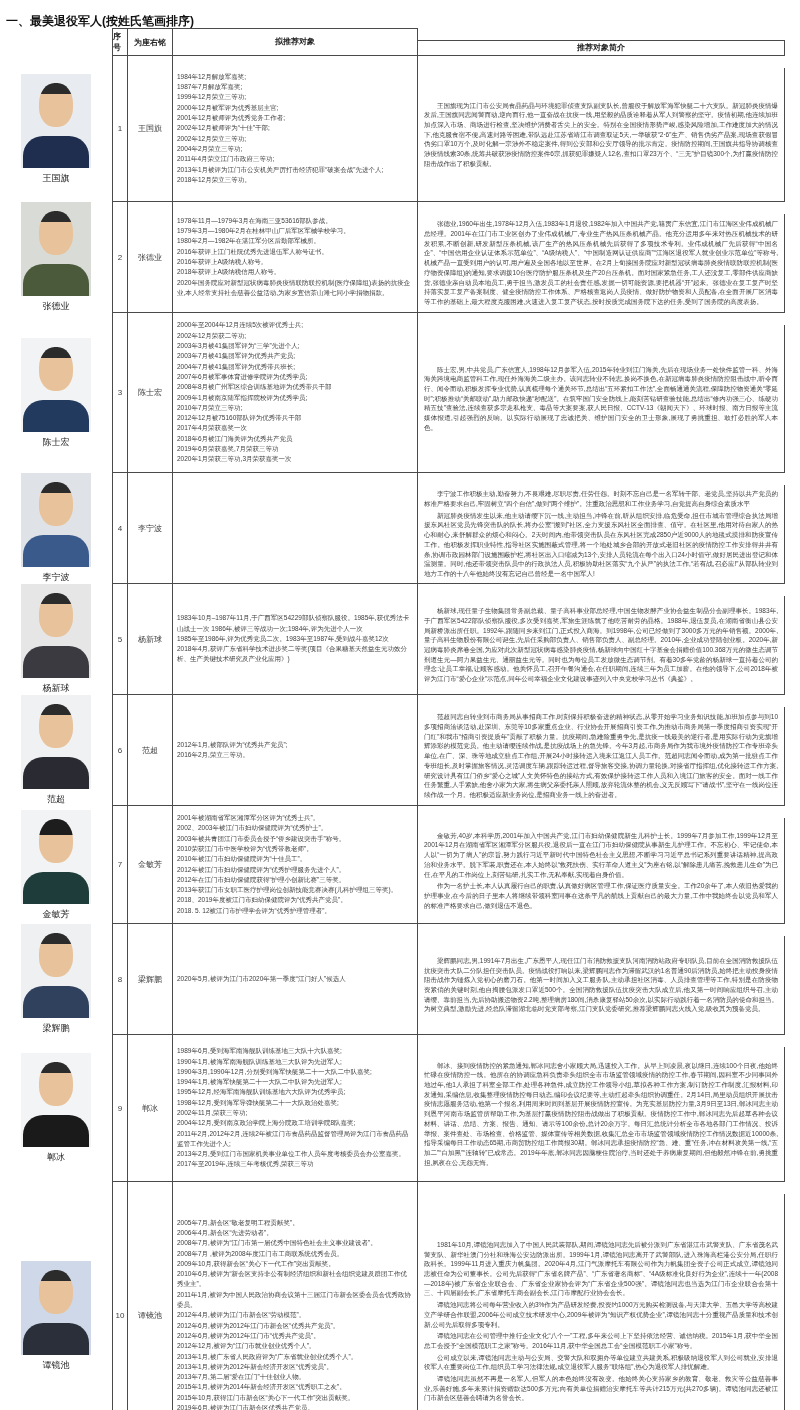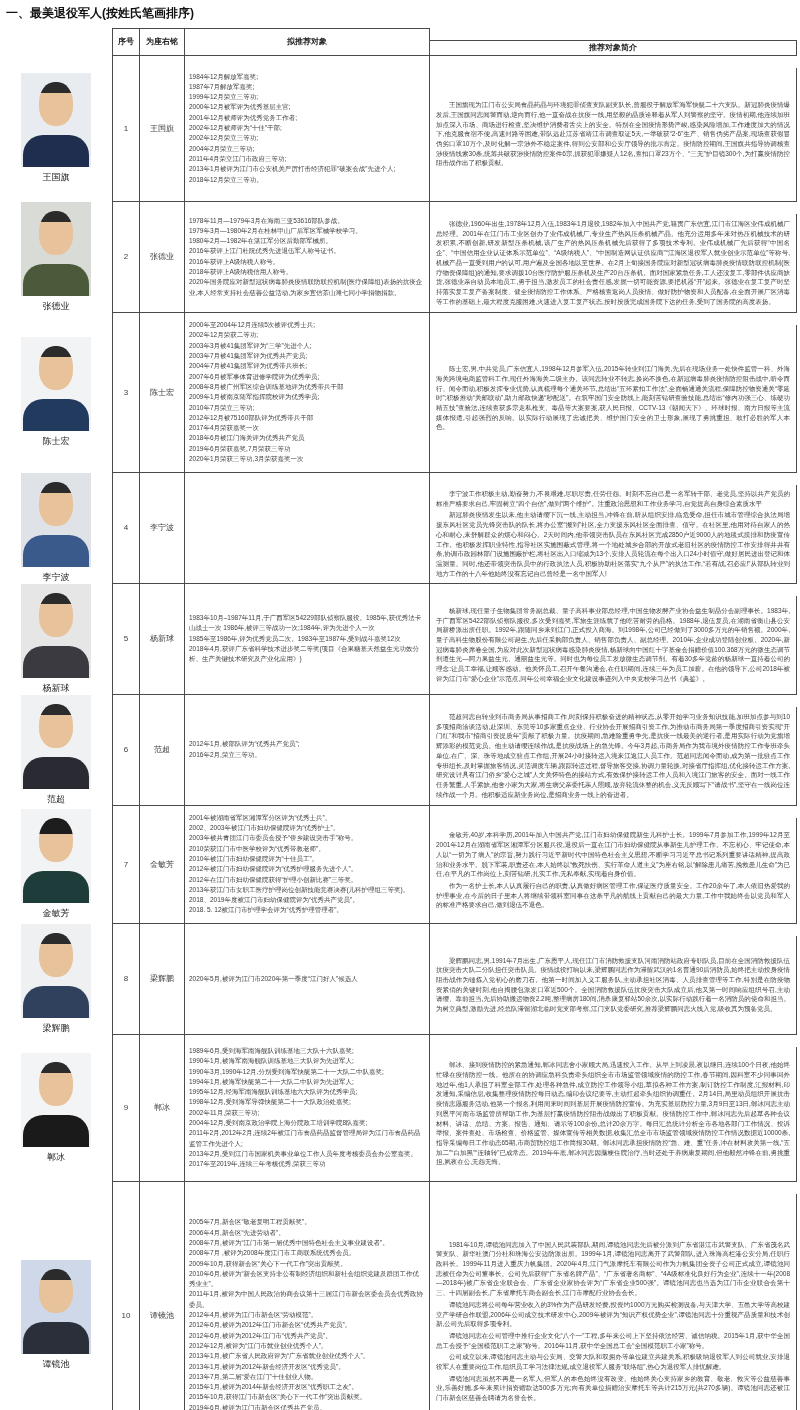"一、最美退役军人(按姓氏笔画排序)" .title { top: 5px -> 13px }
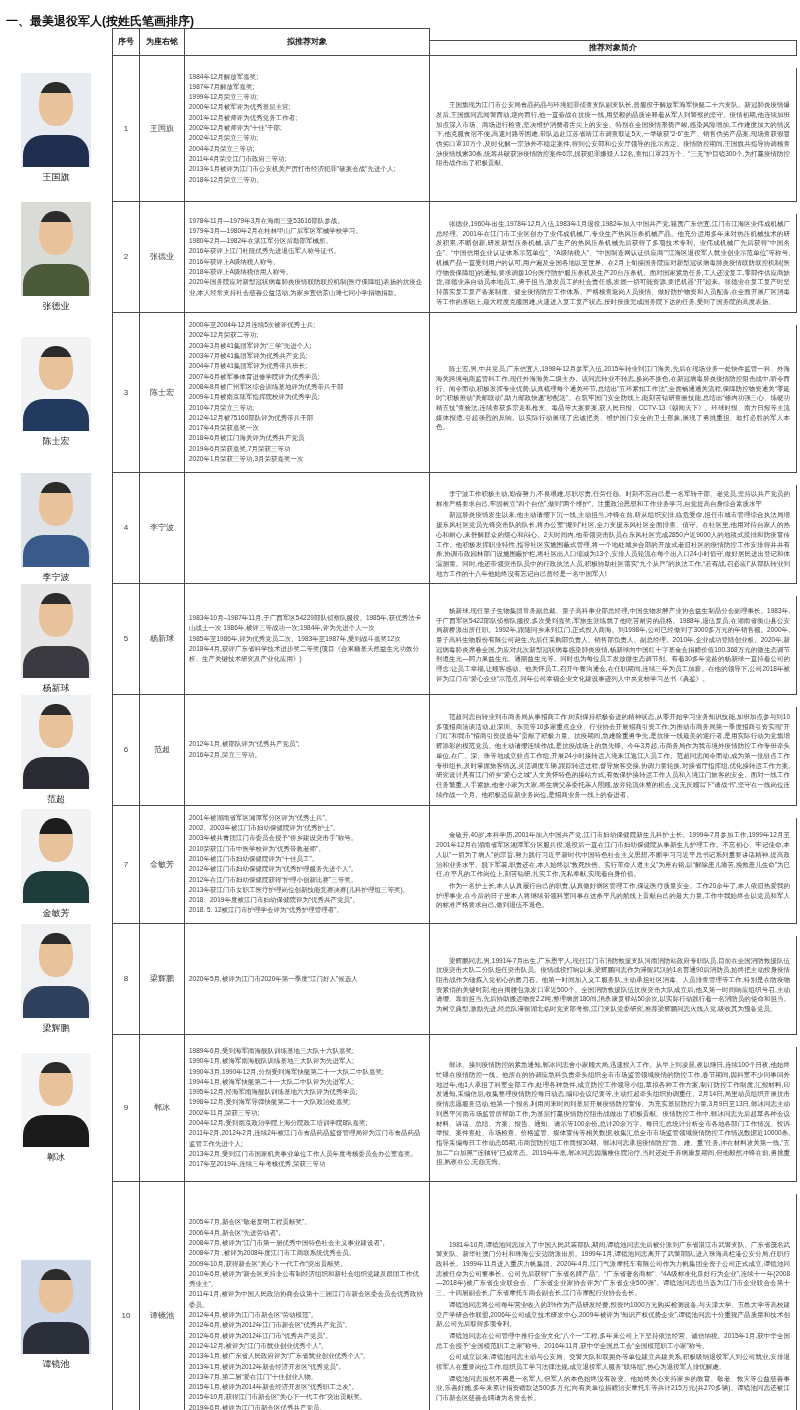"序号" .c-no { width: 28px -> 16px }
